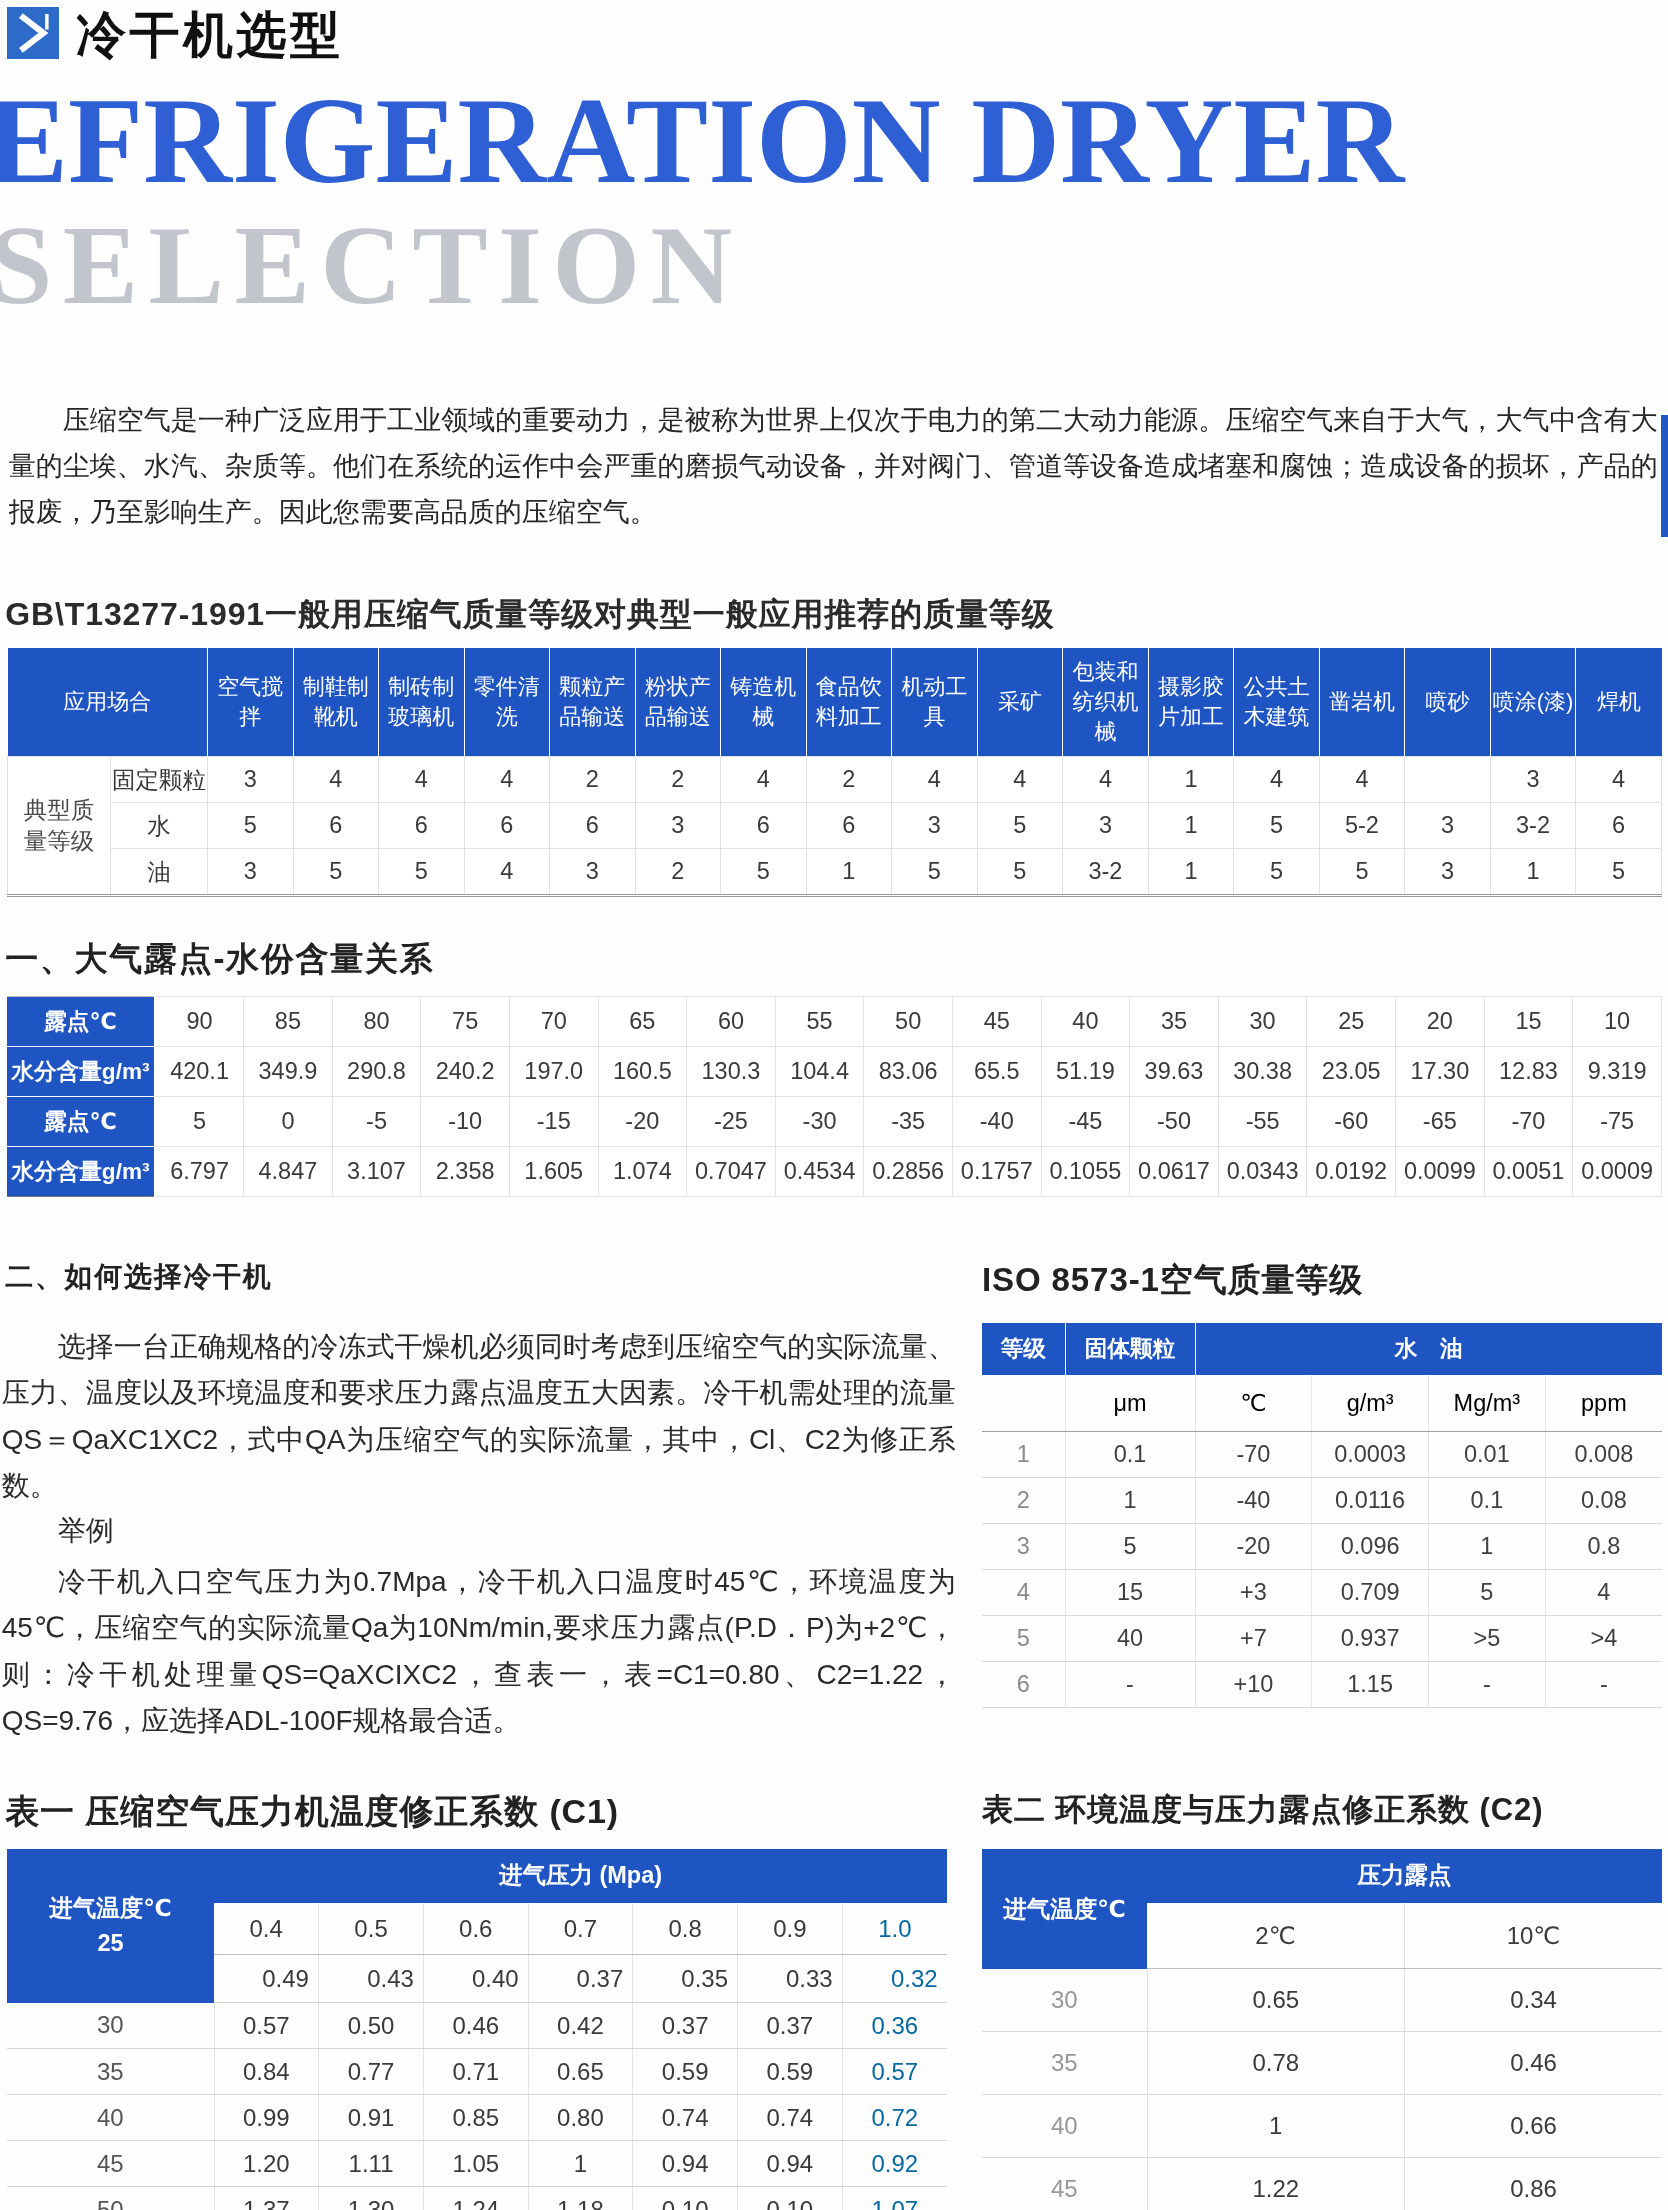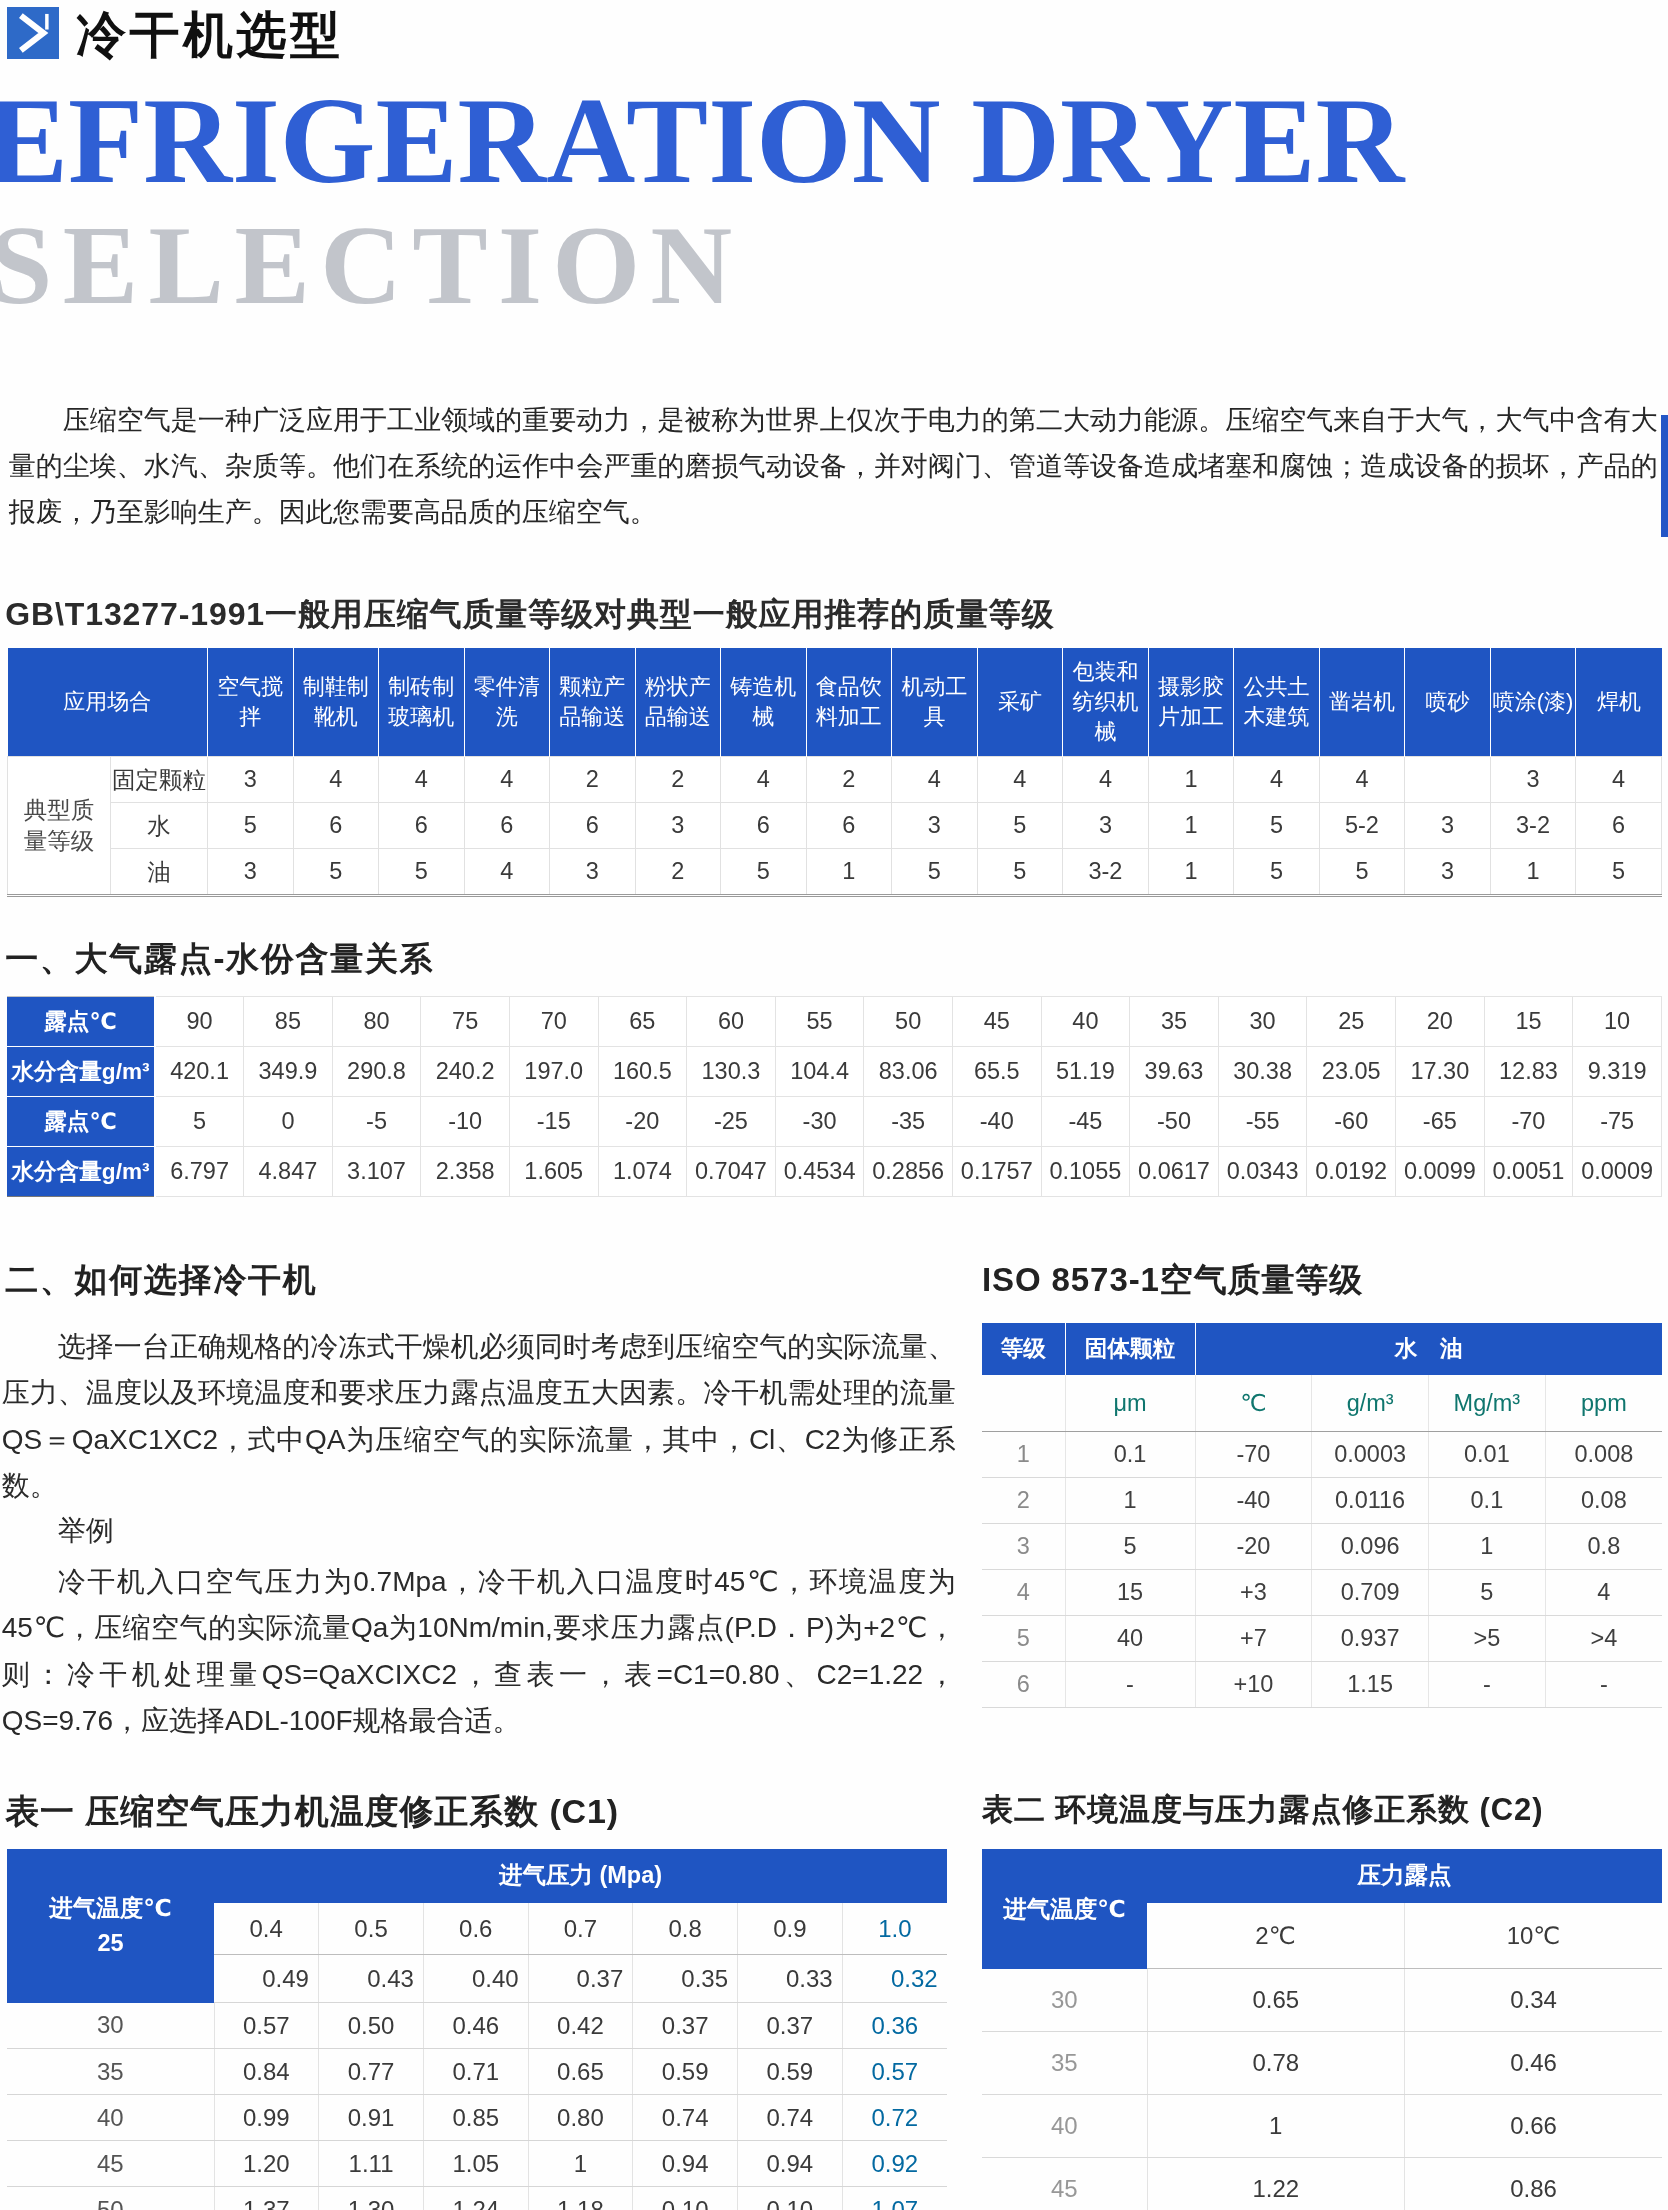"二、如何选择冷干机" .h-sec2 { font-size: 33px -> 28px }
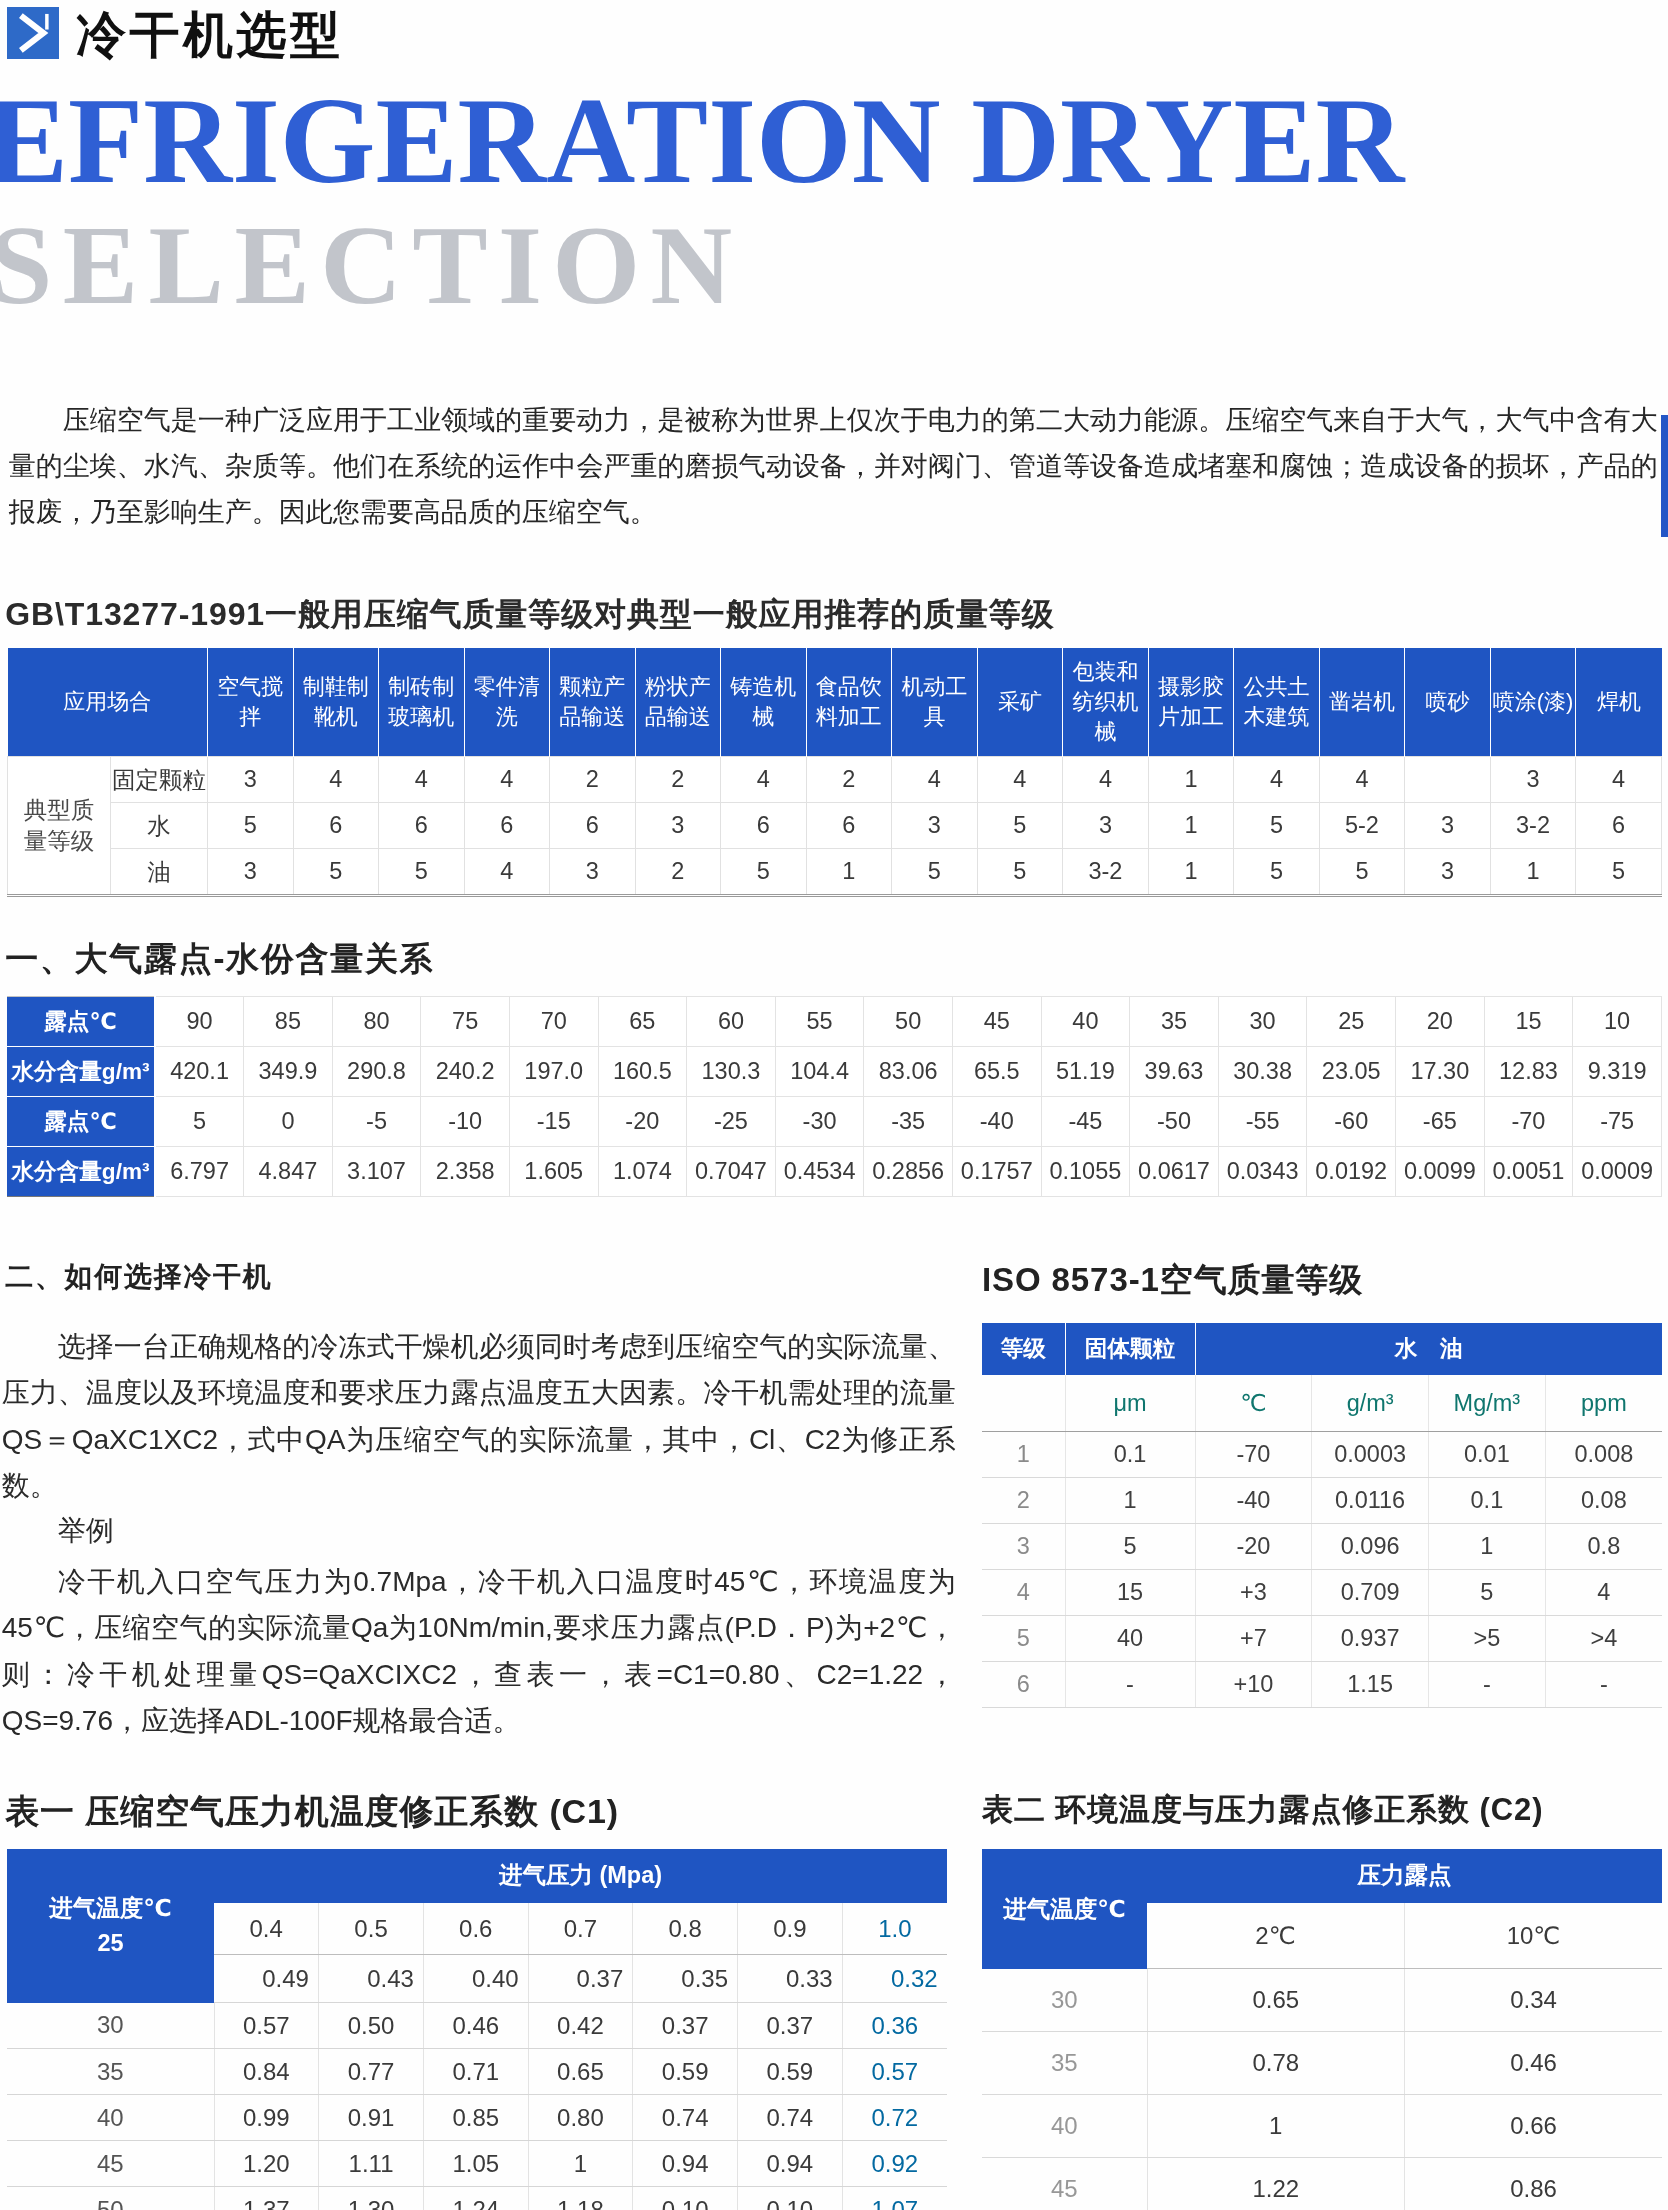"μm" #iso tr.sub td { color: #0f766e -> #000000 }
